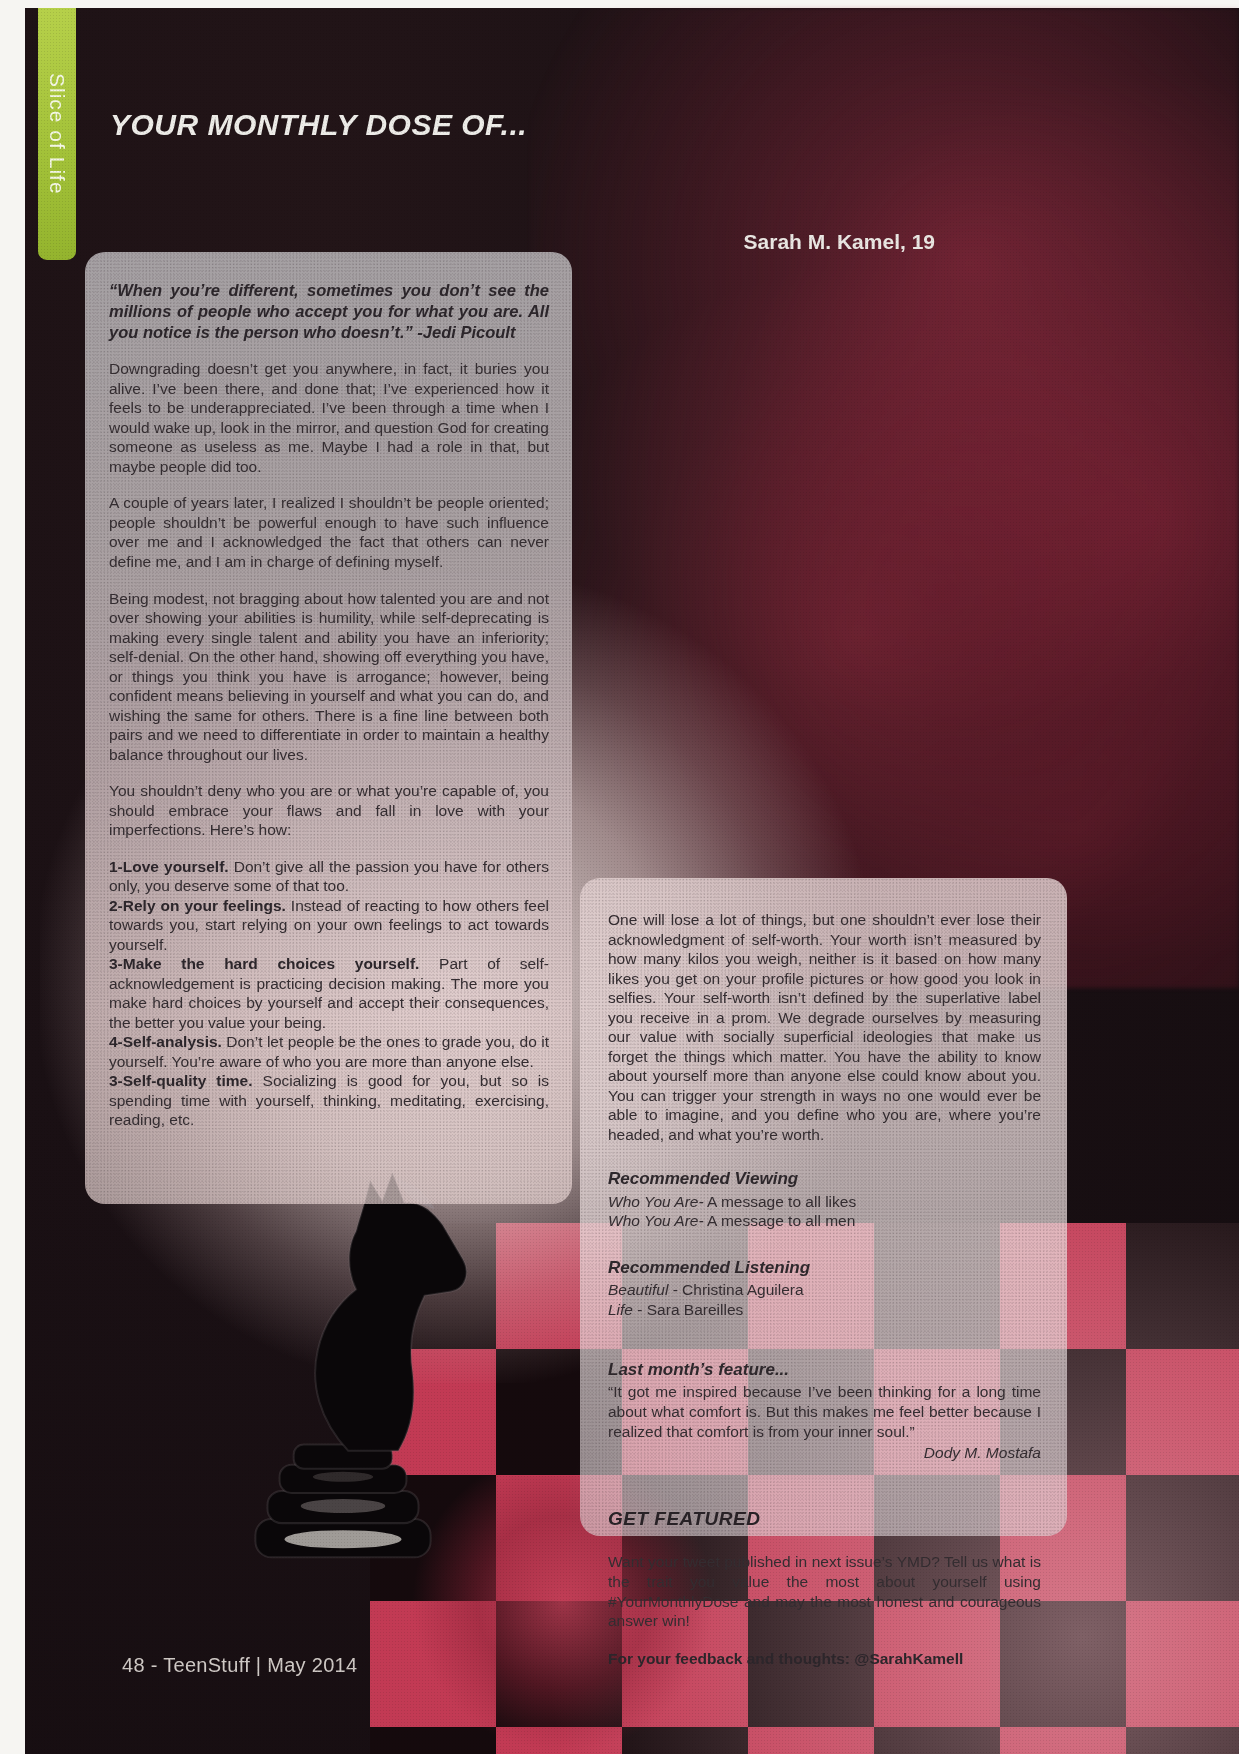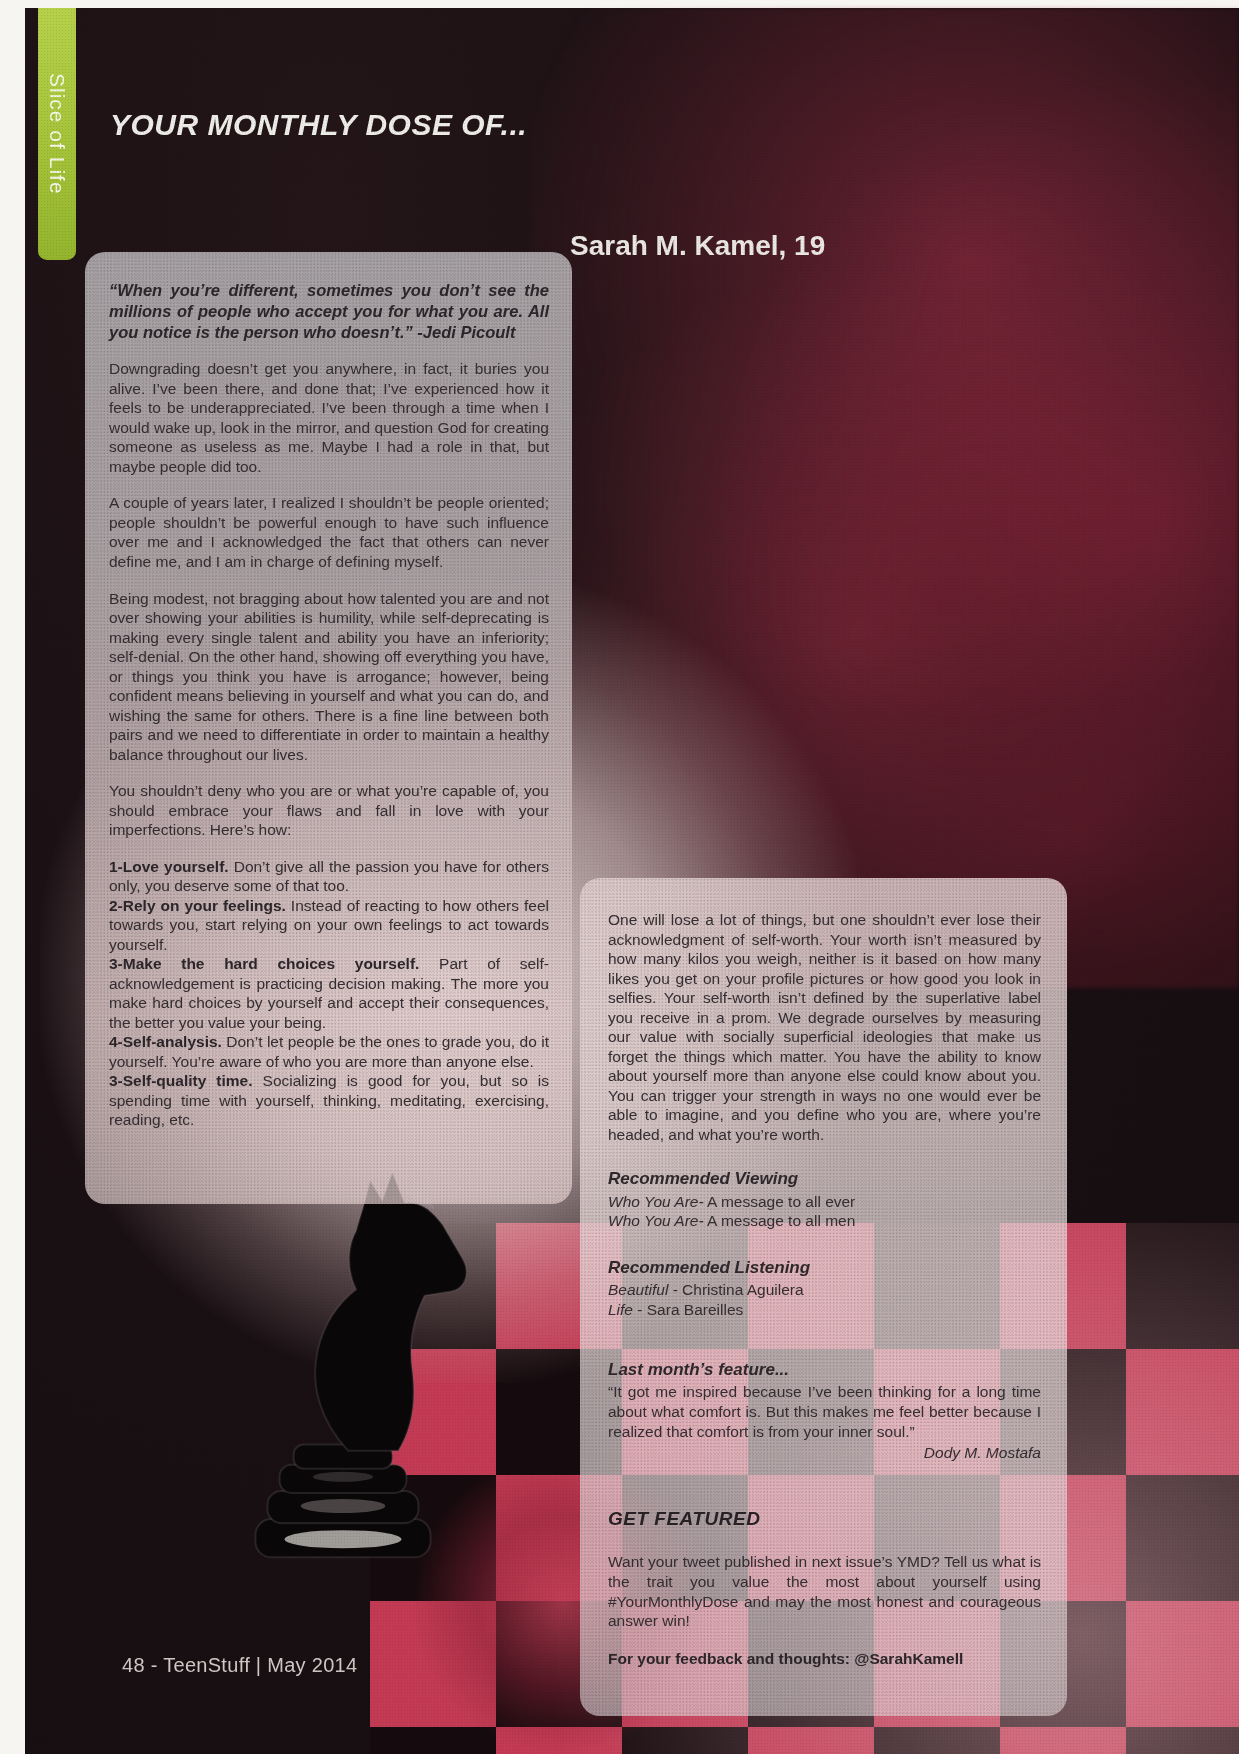"Sarah M. Kamel, 19" .byline { font-size: 28px -> 21px; text-align: left -> right }
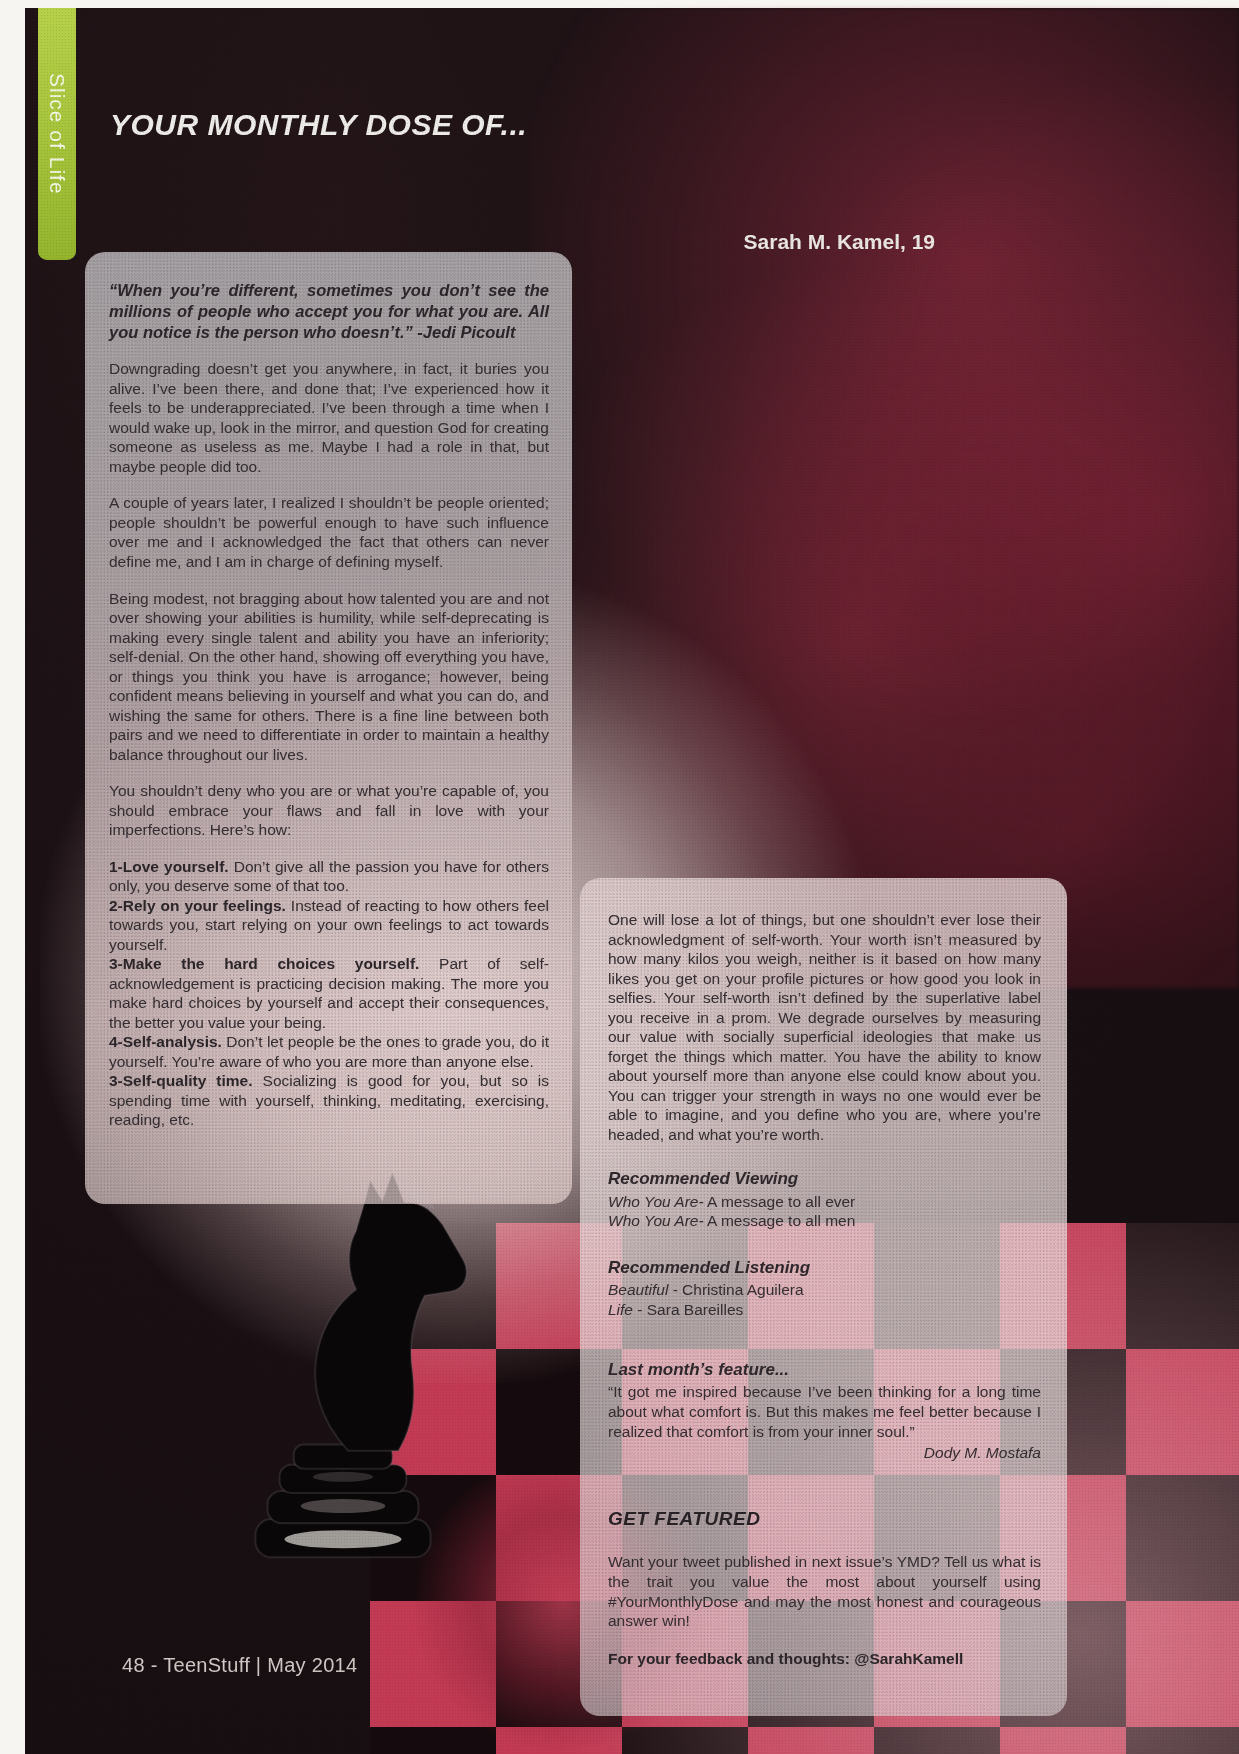"One will lose a lot" .box-right { height: 838px -> 658px }
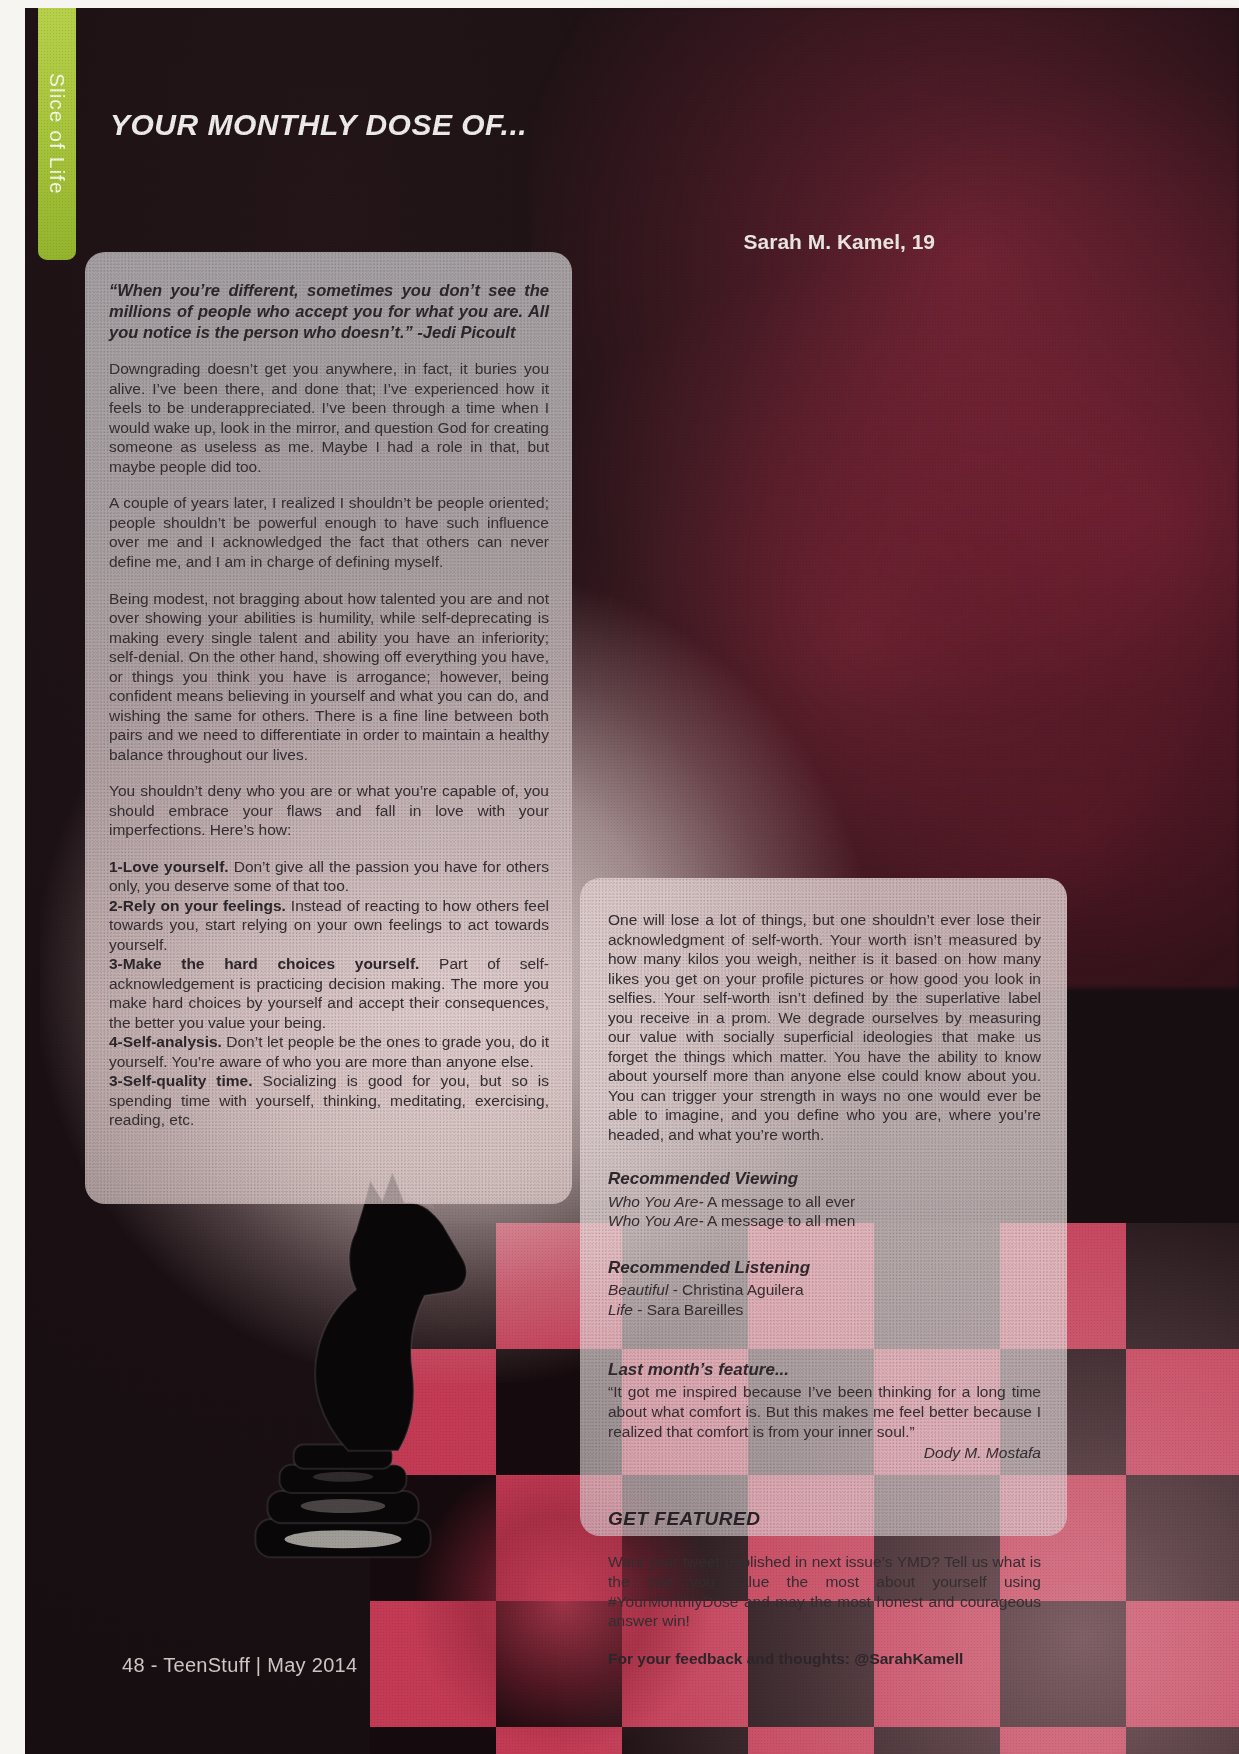"A message to all ever" span { text: ever -> likes }
